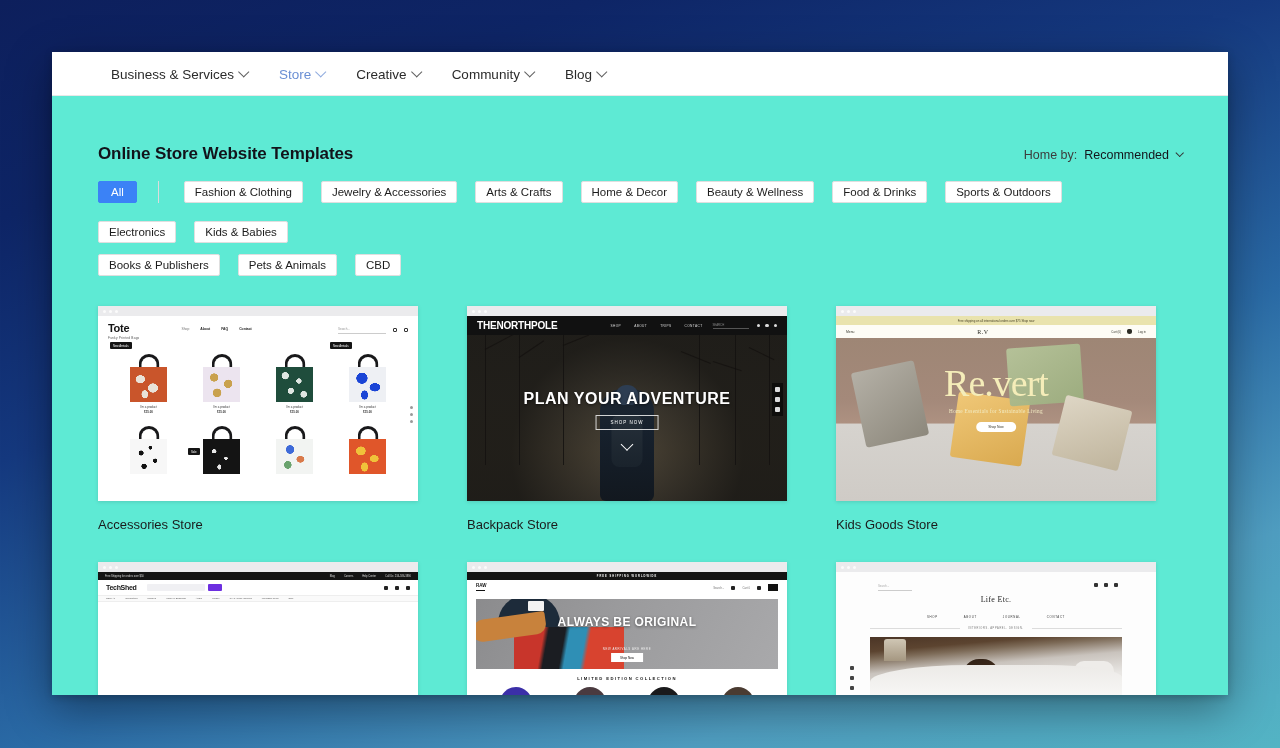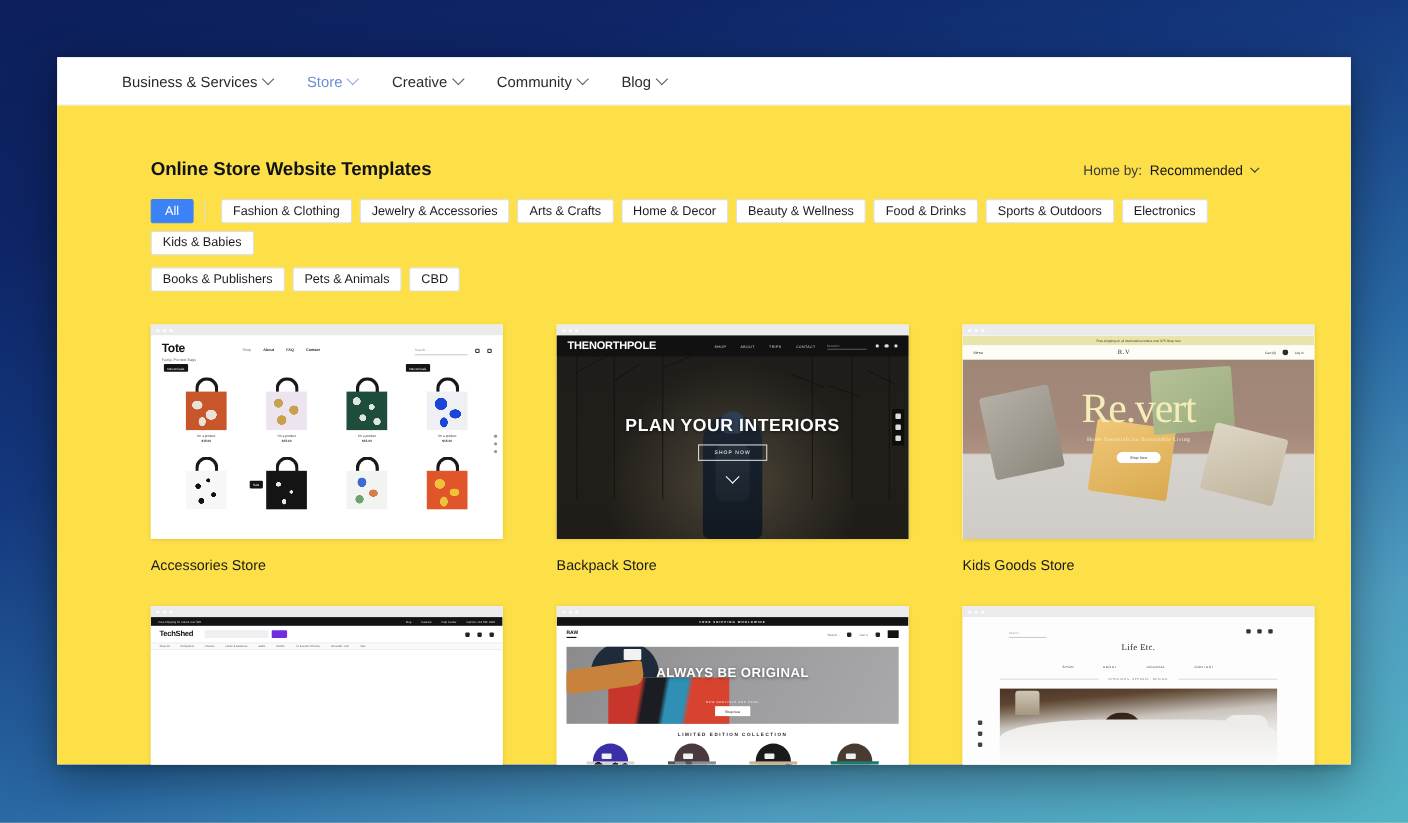"Online Store Website Templates" .page-body { background: #fde047 -> #5eead4; padding: 0 85px -> 0 46px }
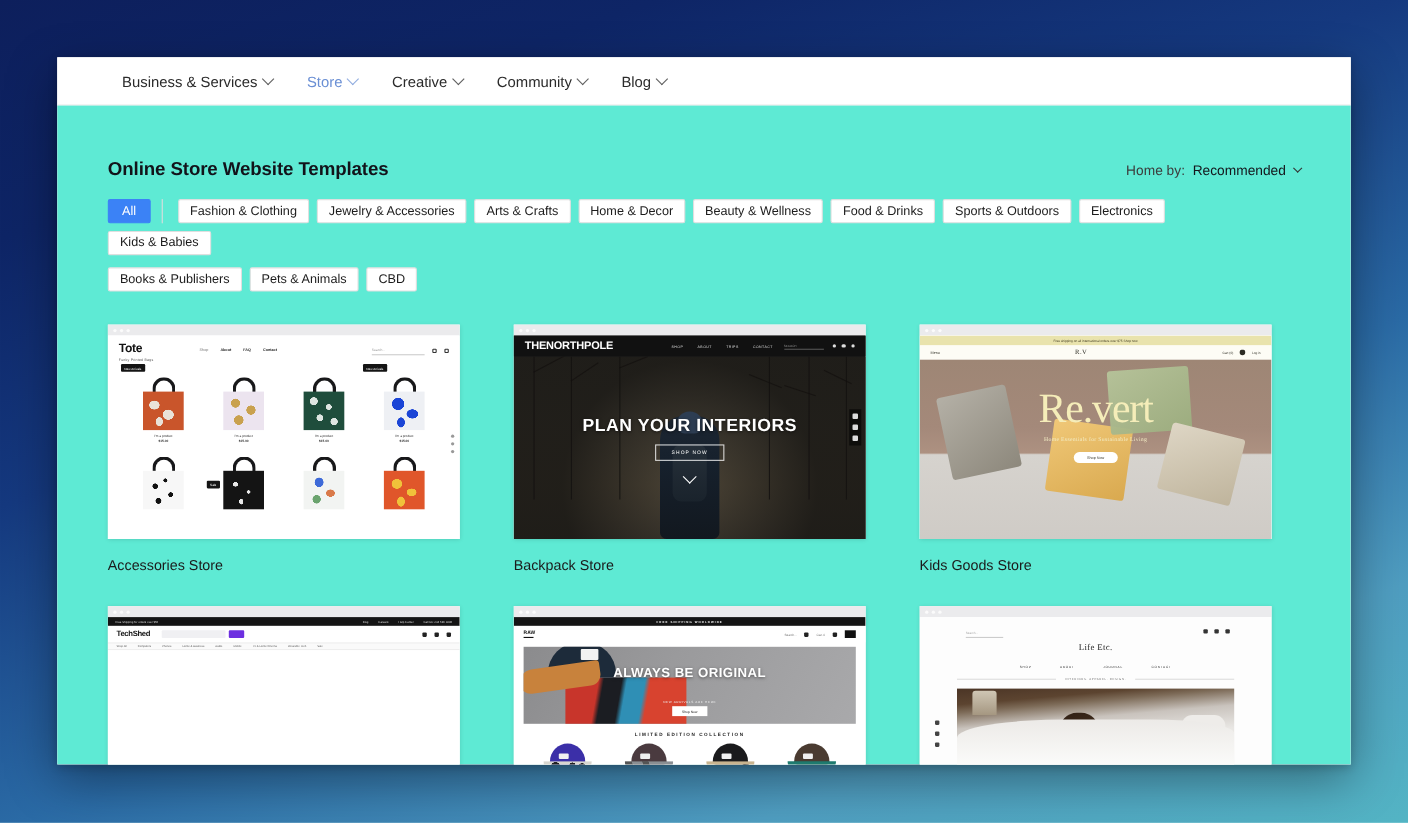"All" .chips { gap: 7px -> 18px }
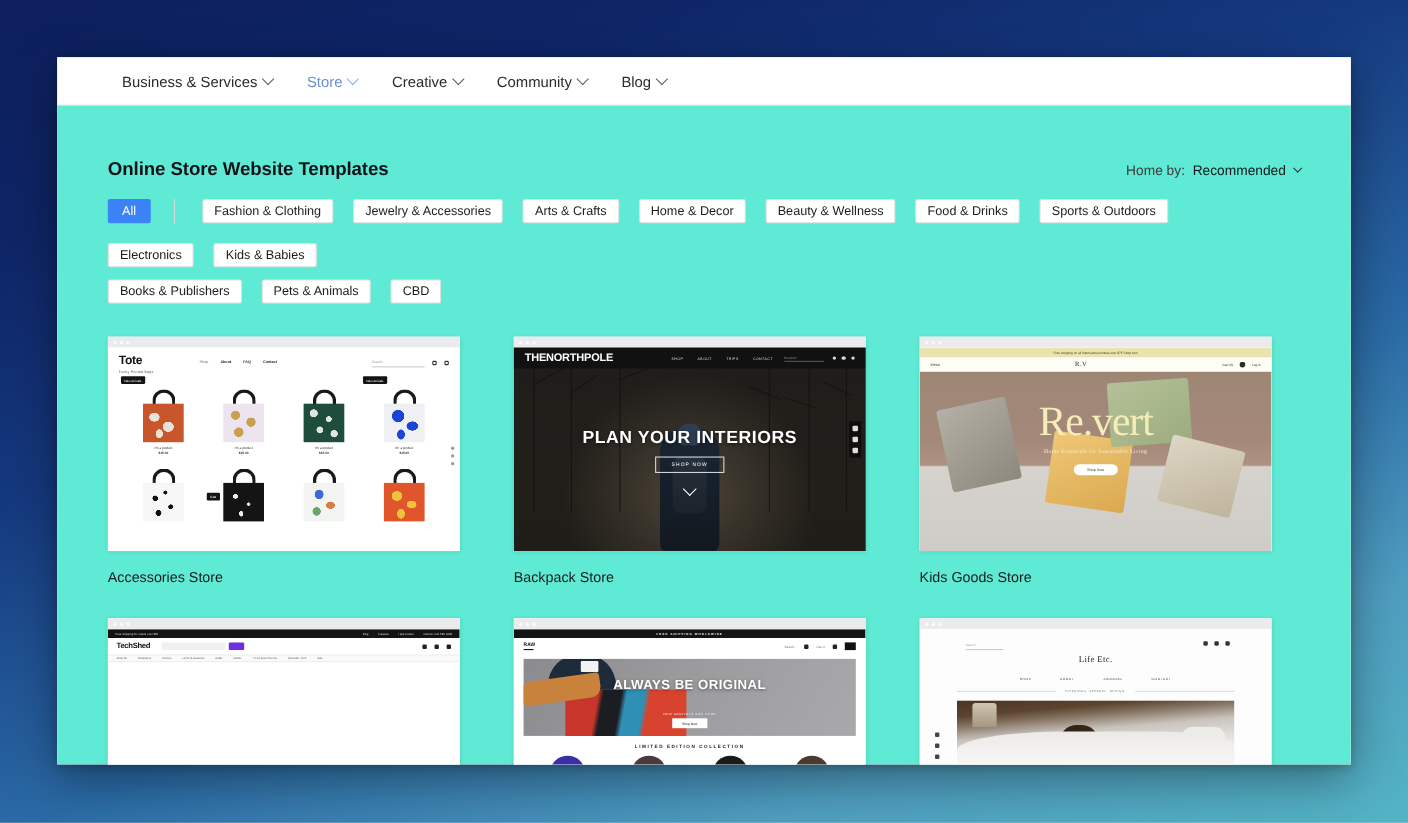"PLAN YOUR INTERIORS" div.t2-title { text: INTERIORS -> ADVENTURE }
